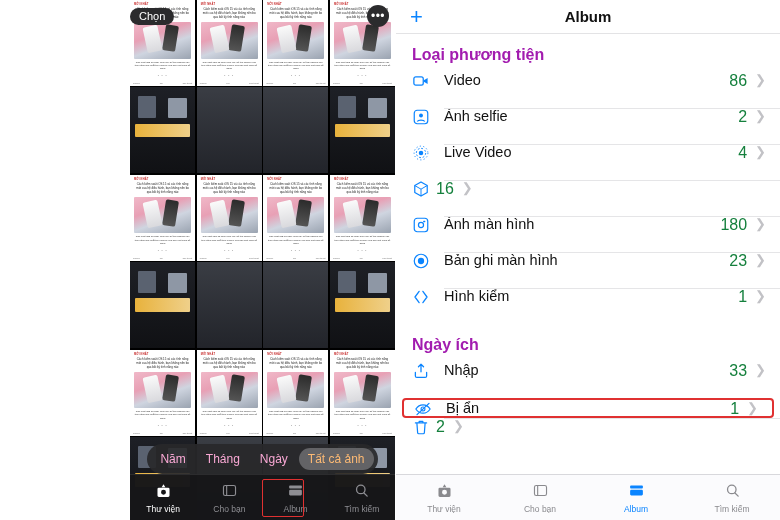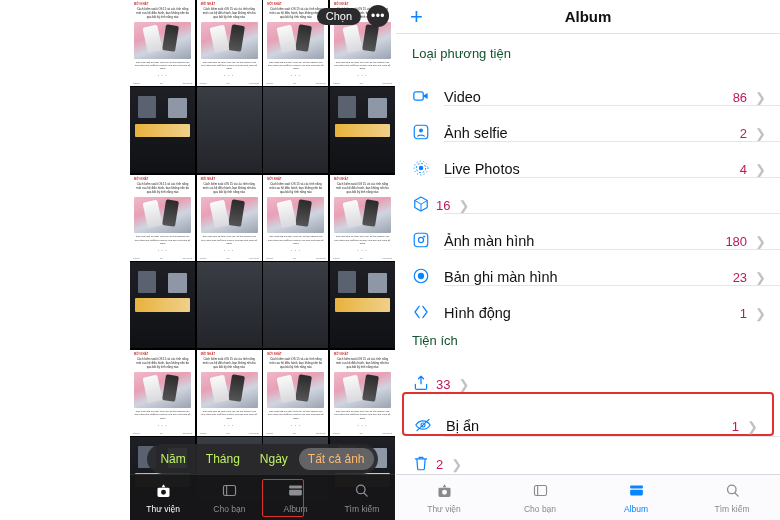"Chọn" .left-topbar { justify-content: flex-end -> space-between }
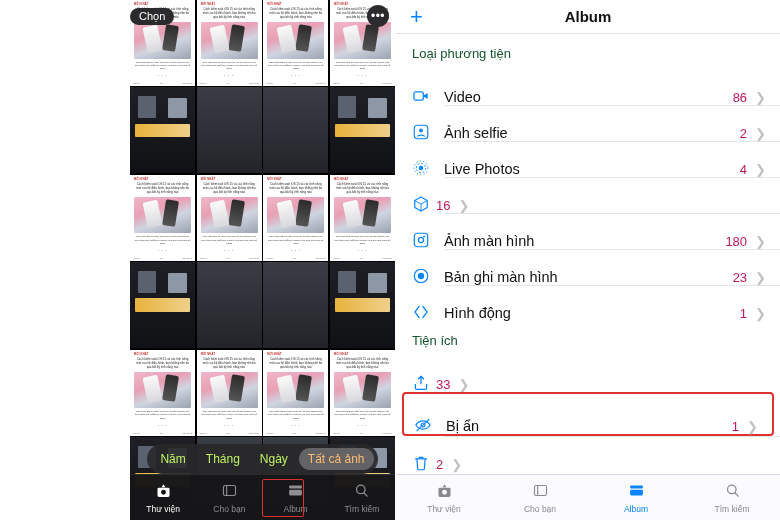"Loại phương tiện" .section-title { color: #14532d -> #a21caf; font-size: 13px -> 16px; font-weight: normal -> bold }
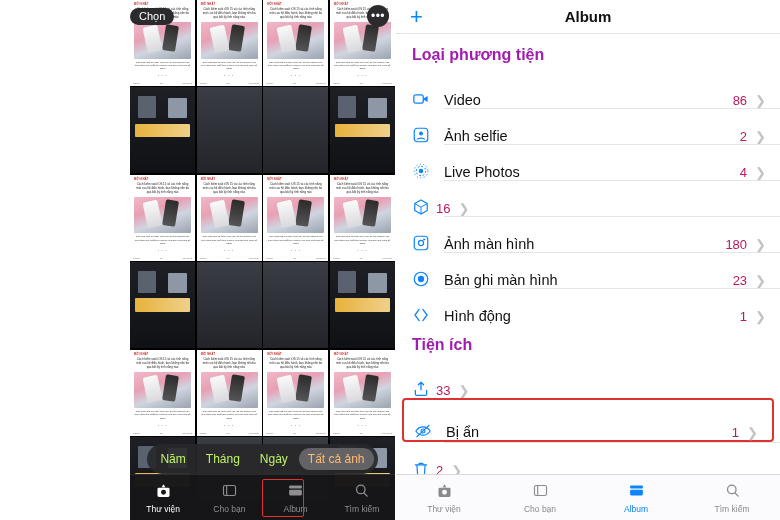"Video" .row { align-items: flex-end -> flex-start }
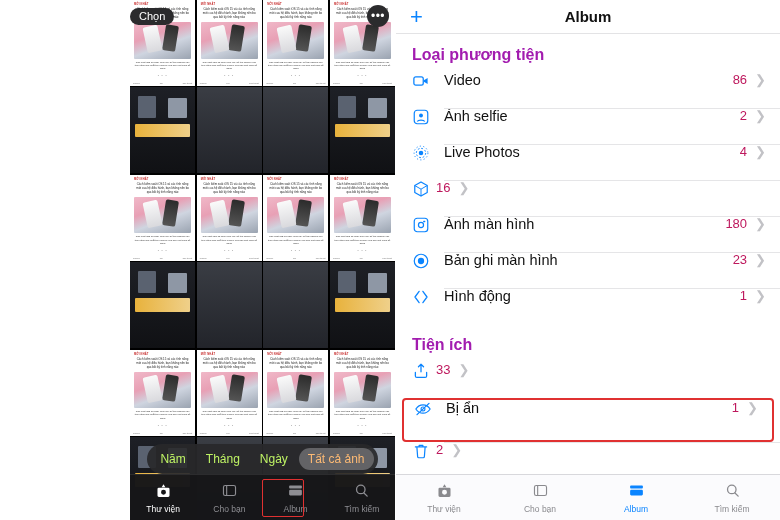"86" .row .count { color: #be185d -> #15803d; font-size: 13px -> 16px }
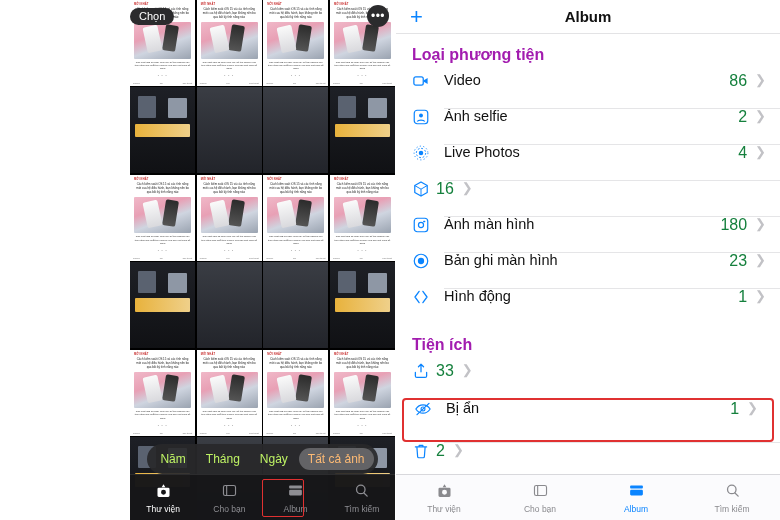"Live Photos" span.label { text: Photos -> Video }
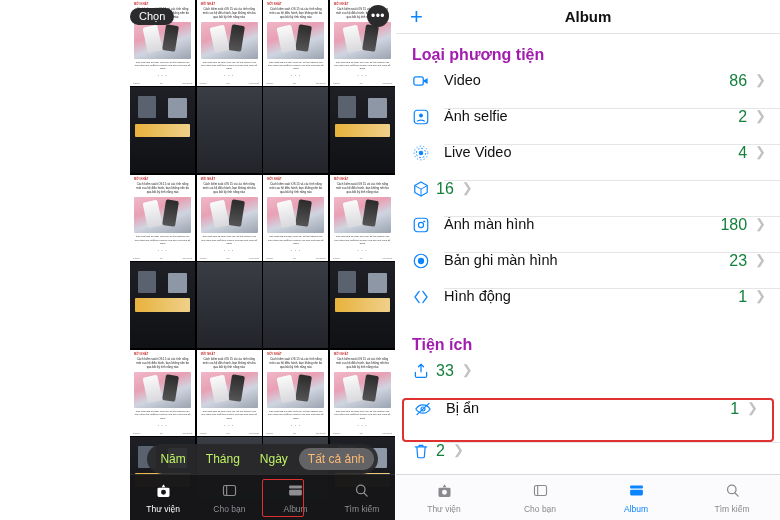"Hình động" span.label { text: động -> kiểm }
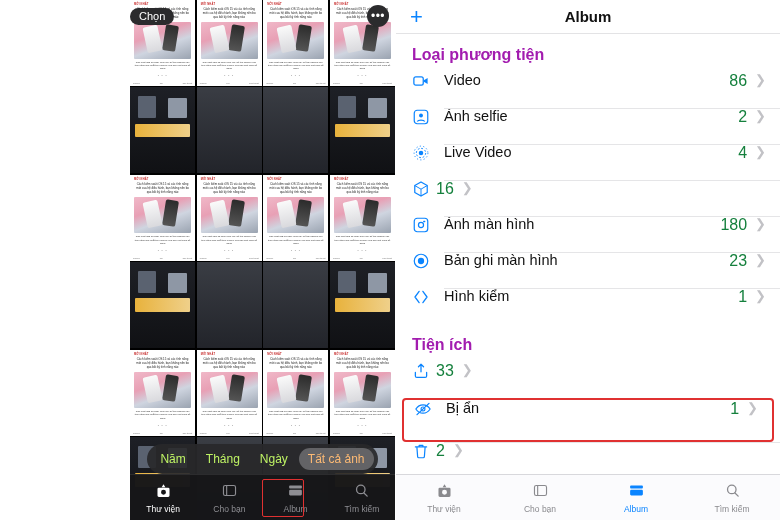"Tiện ích" div.section-title { text: Tiện -> Ngày }
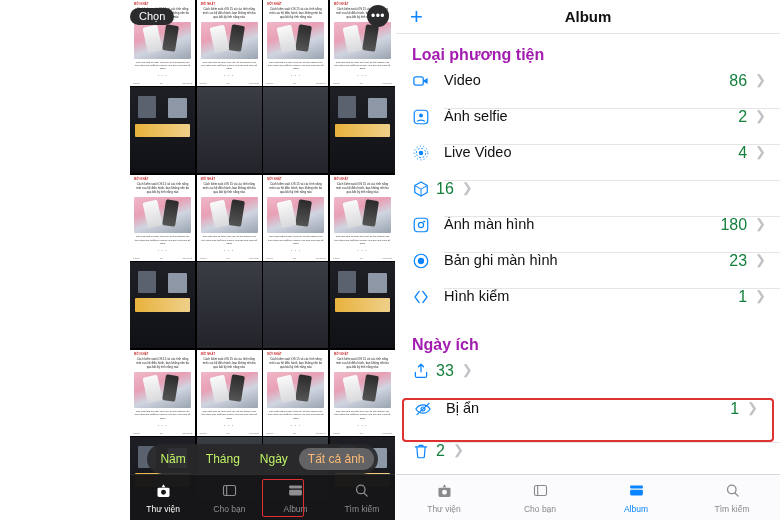"Nhập" span.label { html: none -> <span>Nhập</span> }
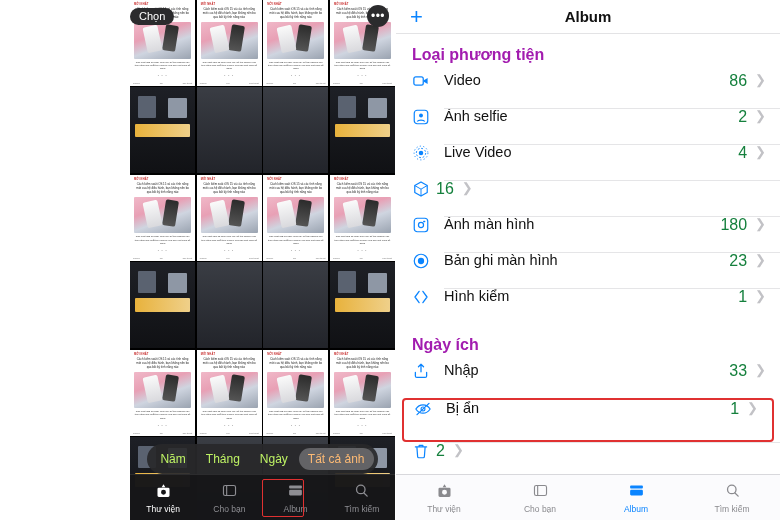"Bị ẩn" .row.highlight { height: 44px -> 20px }
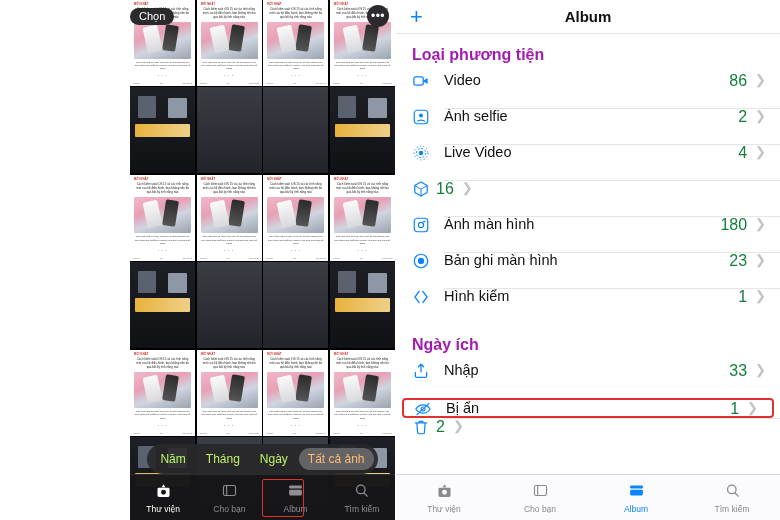"Năm" .seg-item { color: #bef264 -> #f9a8d4 }
